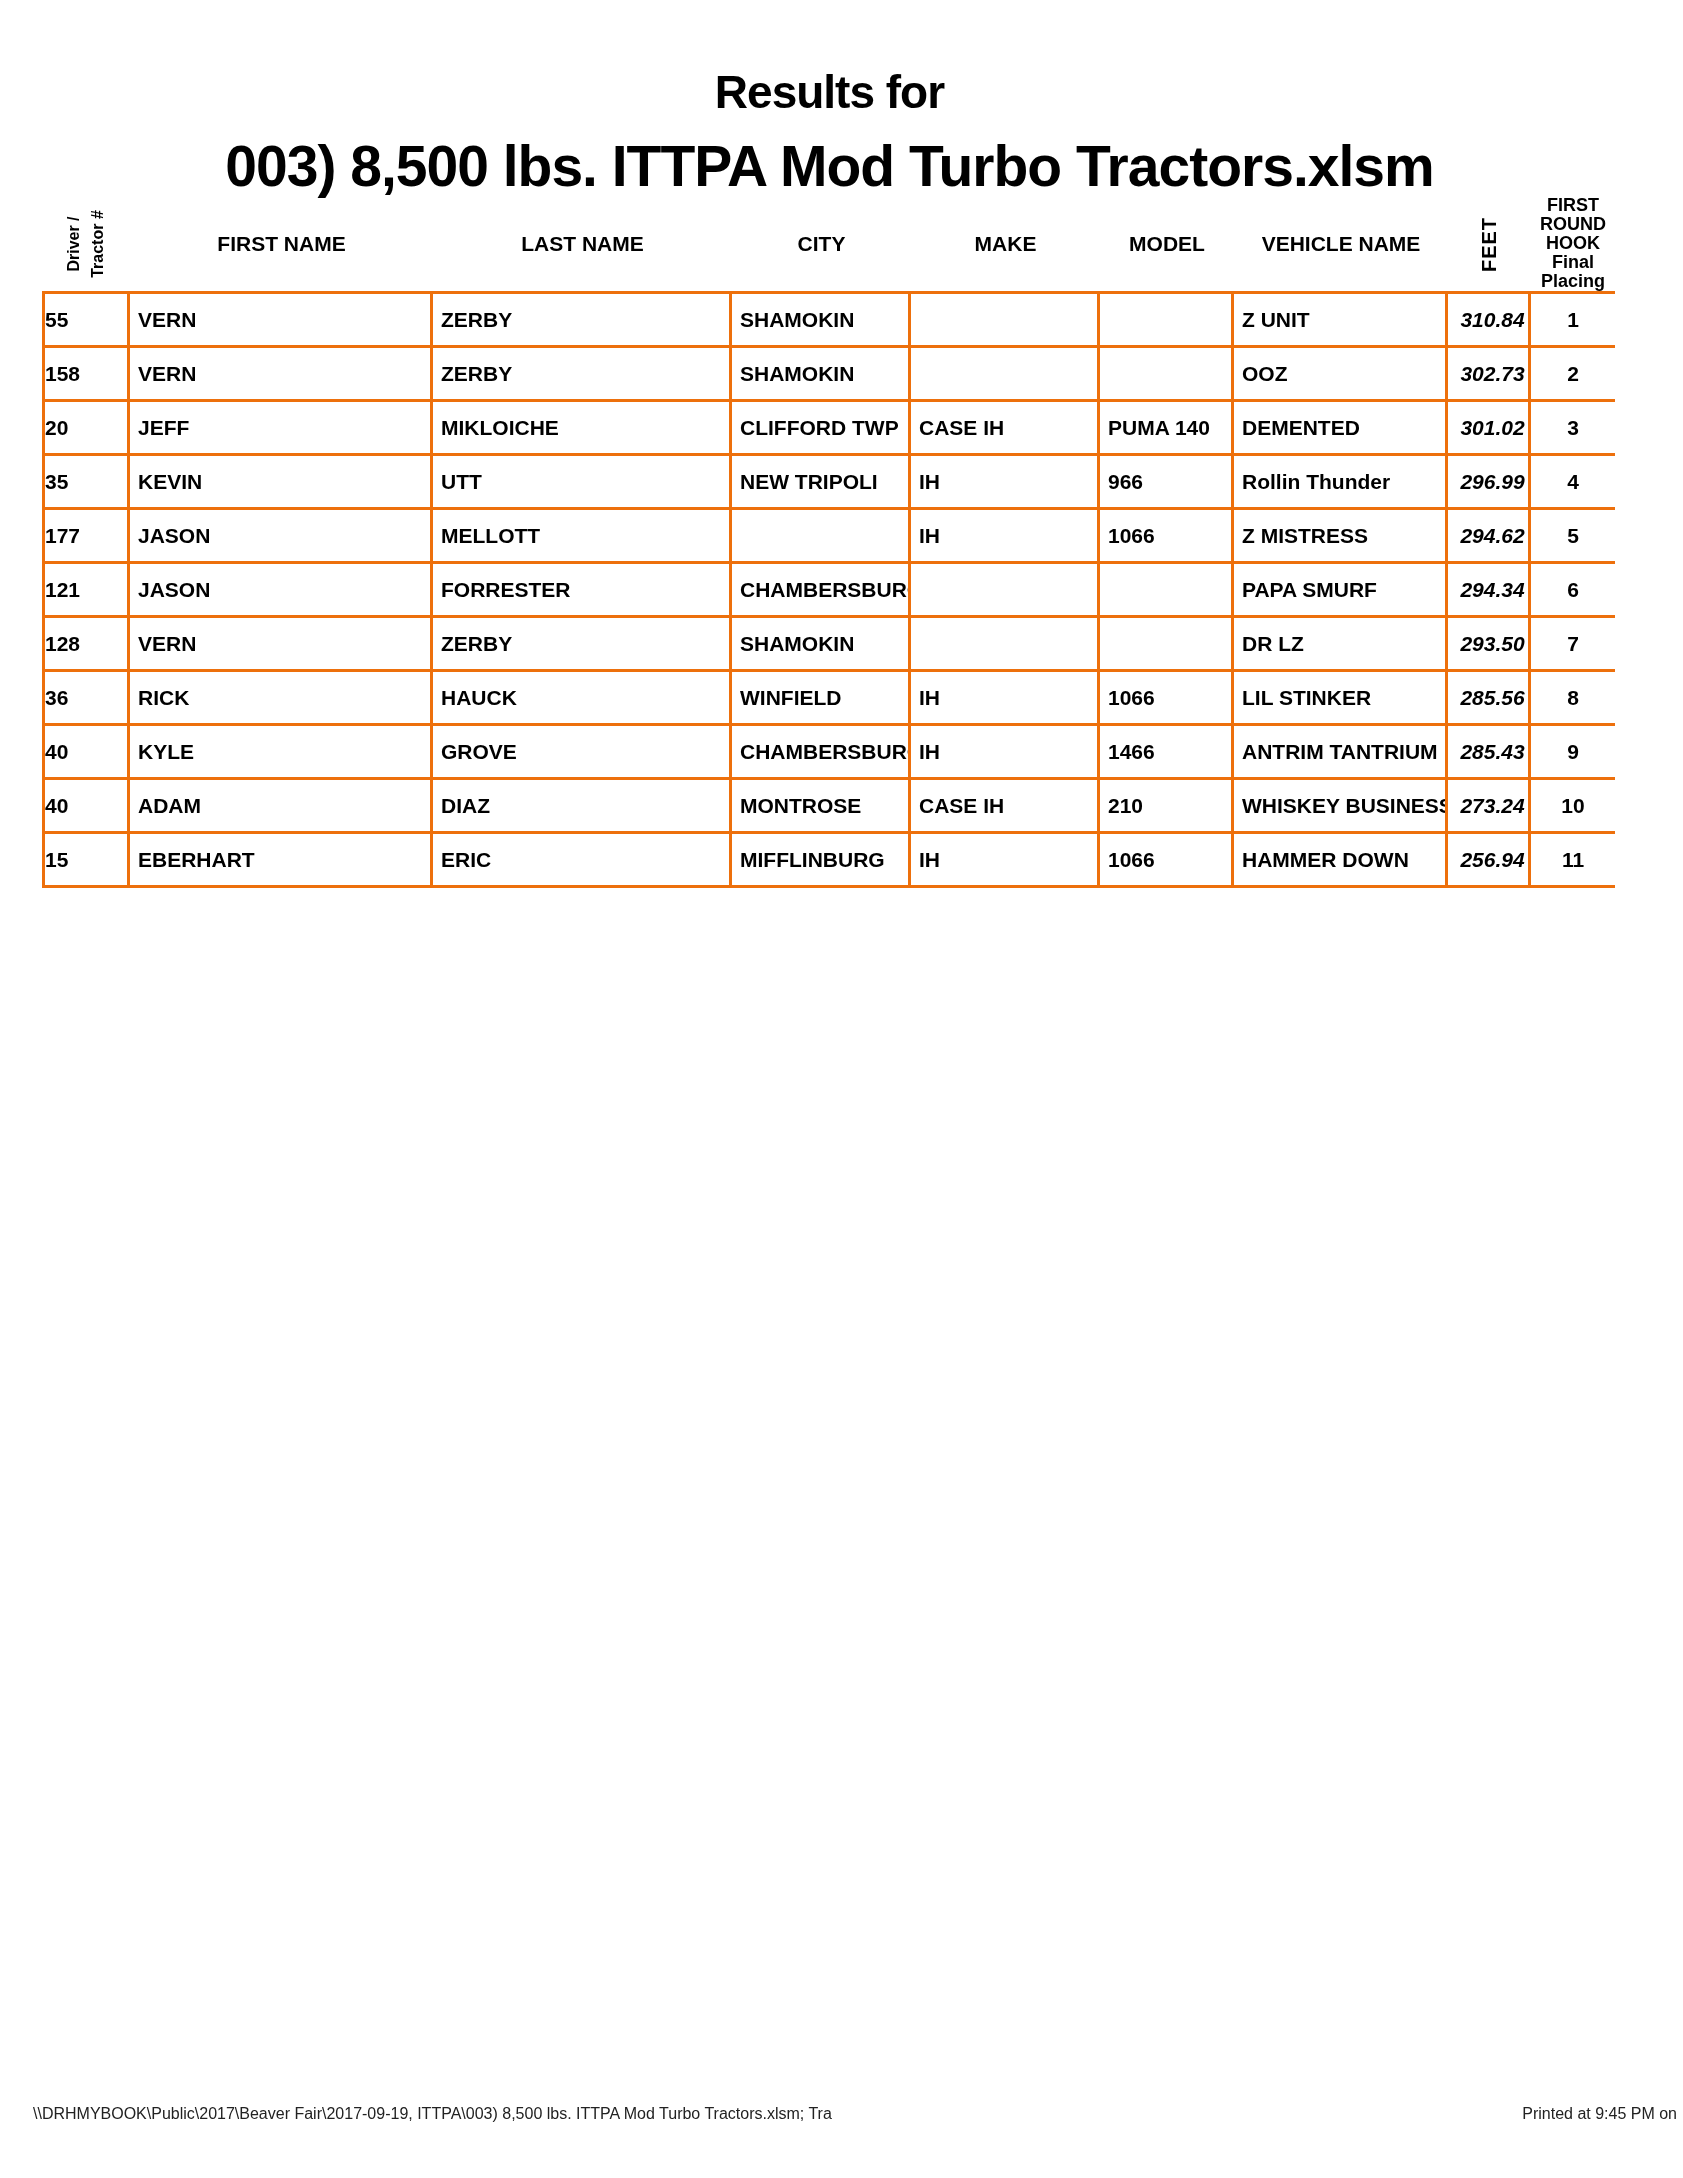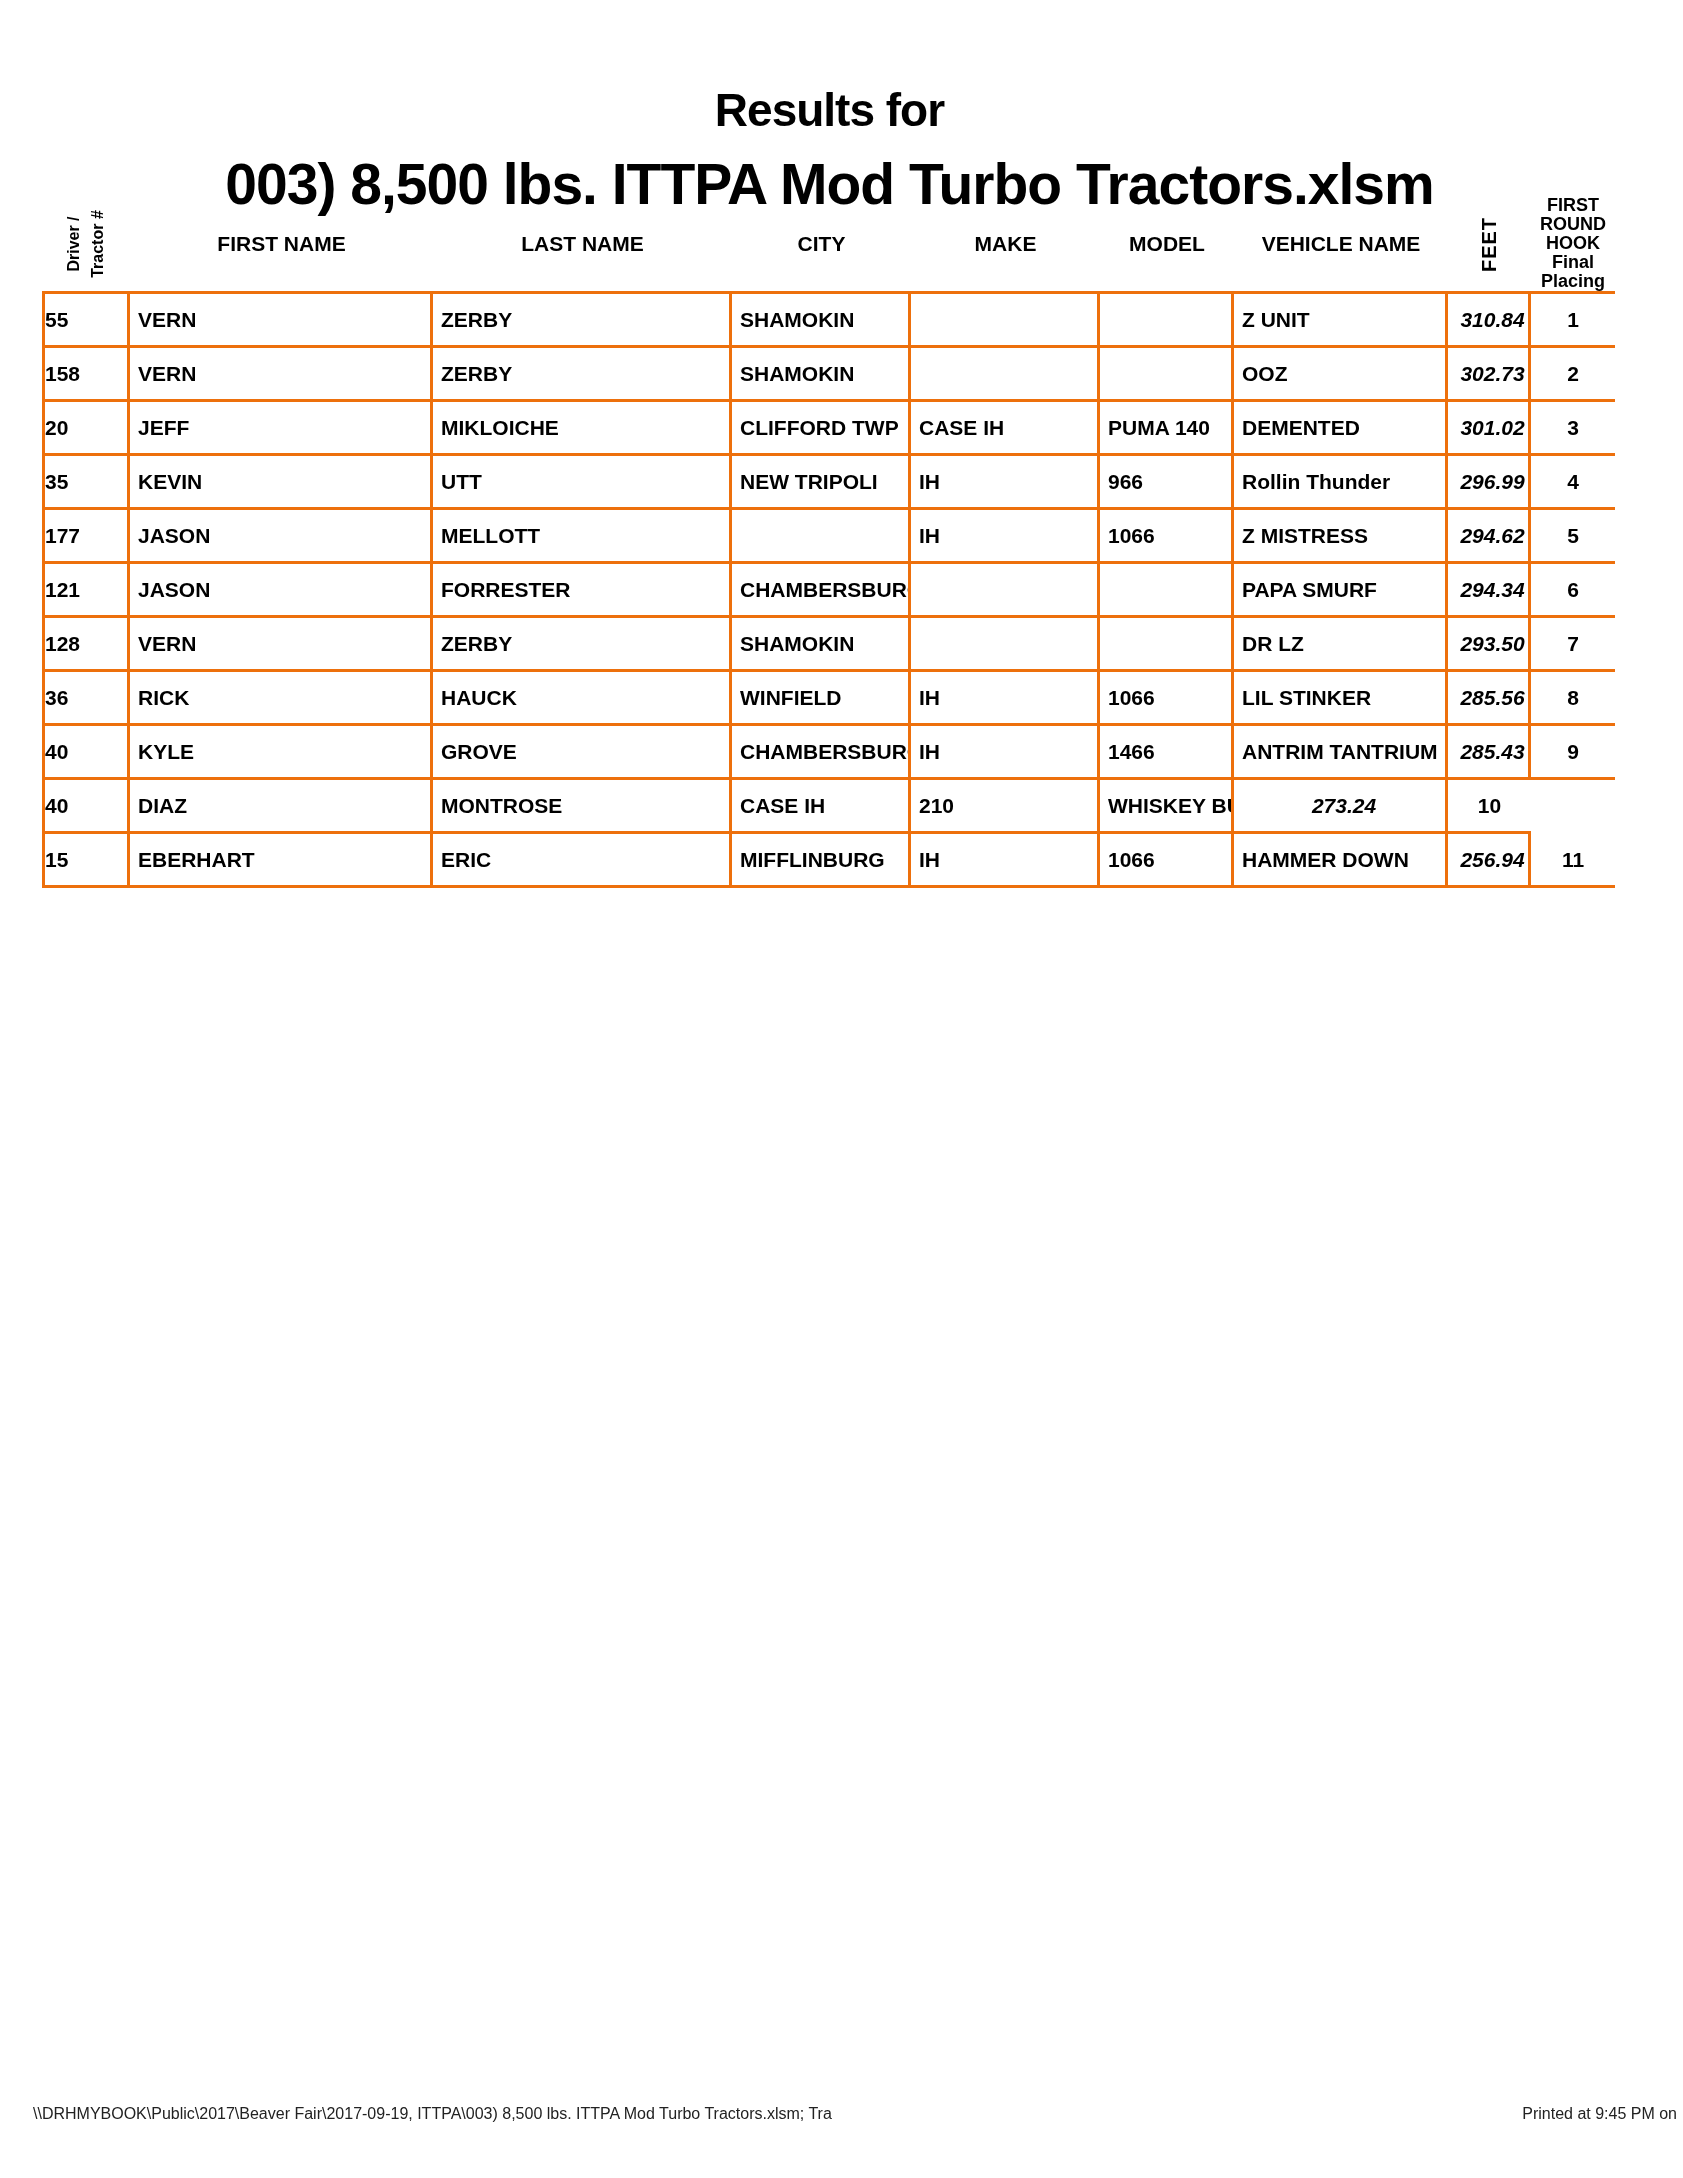"Results for" .title1, .title2 { margin-top: 18px -> none }
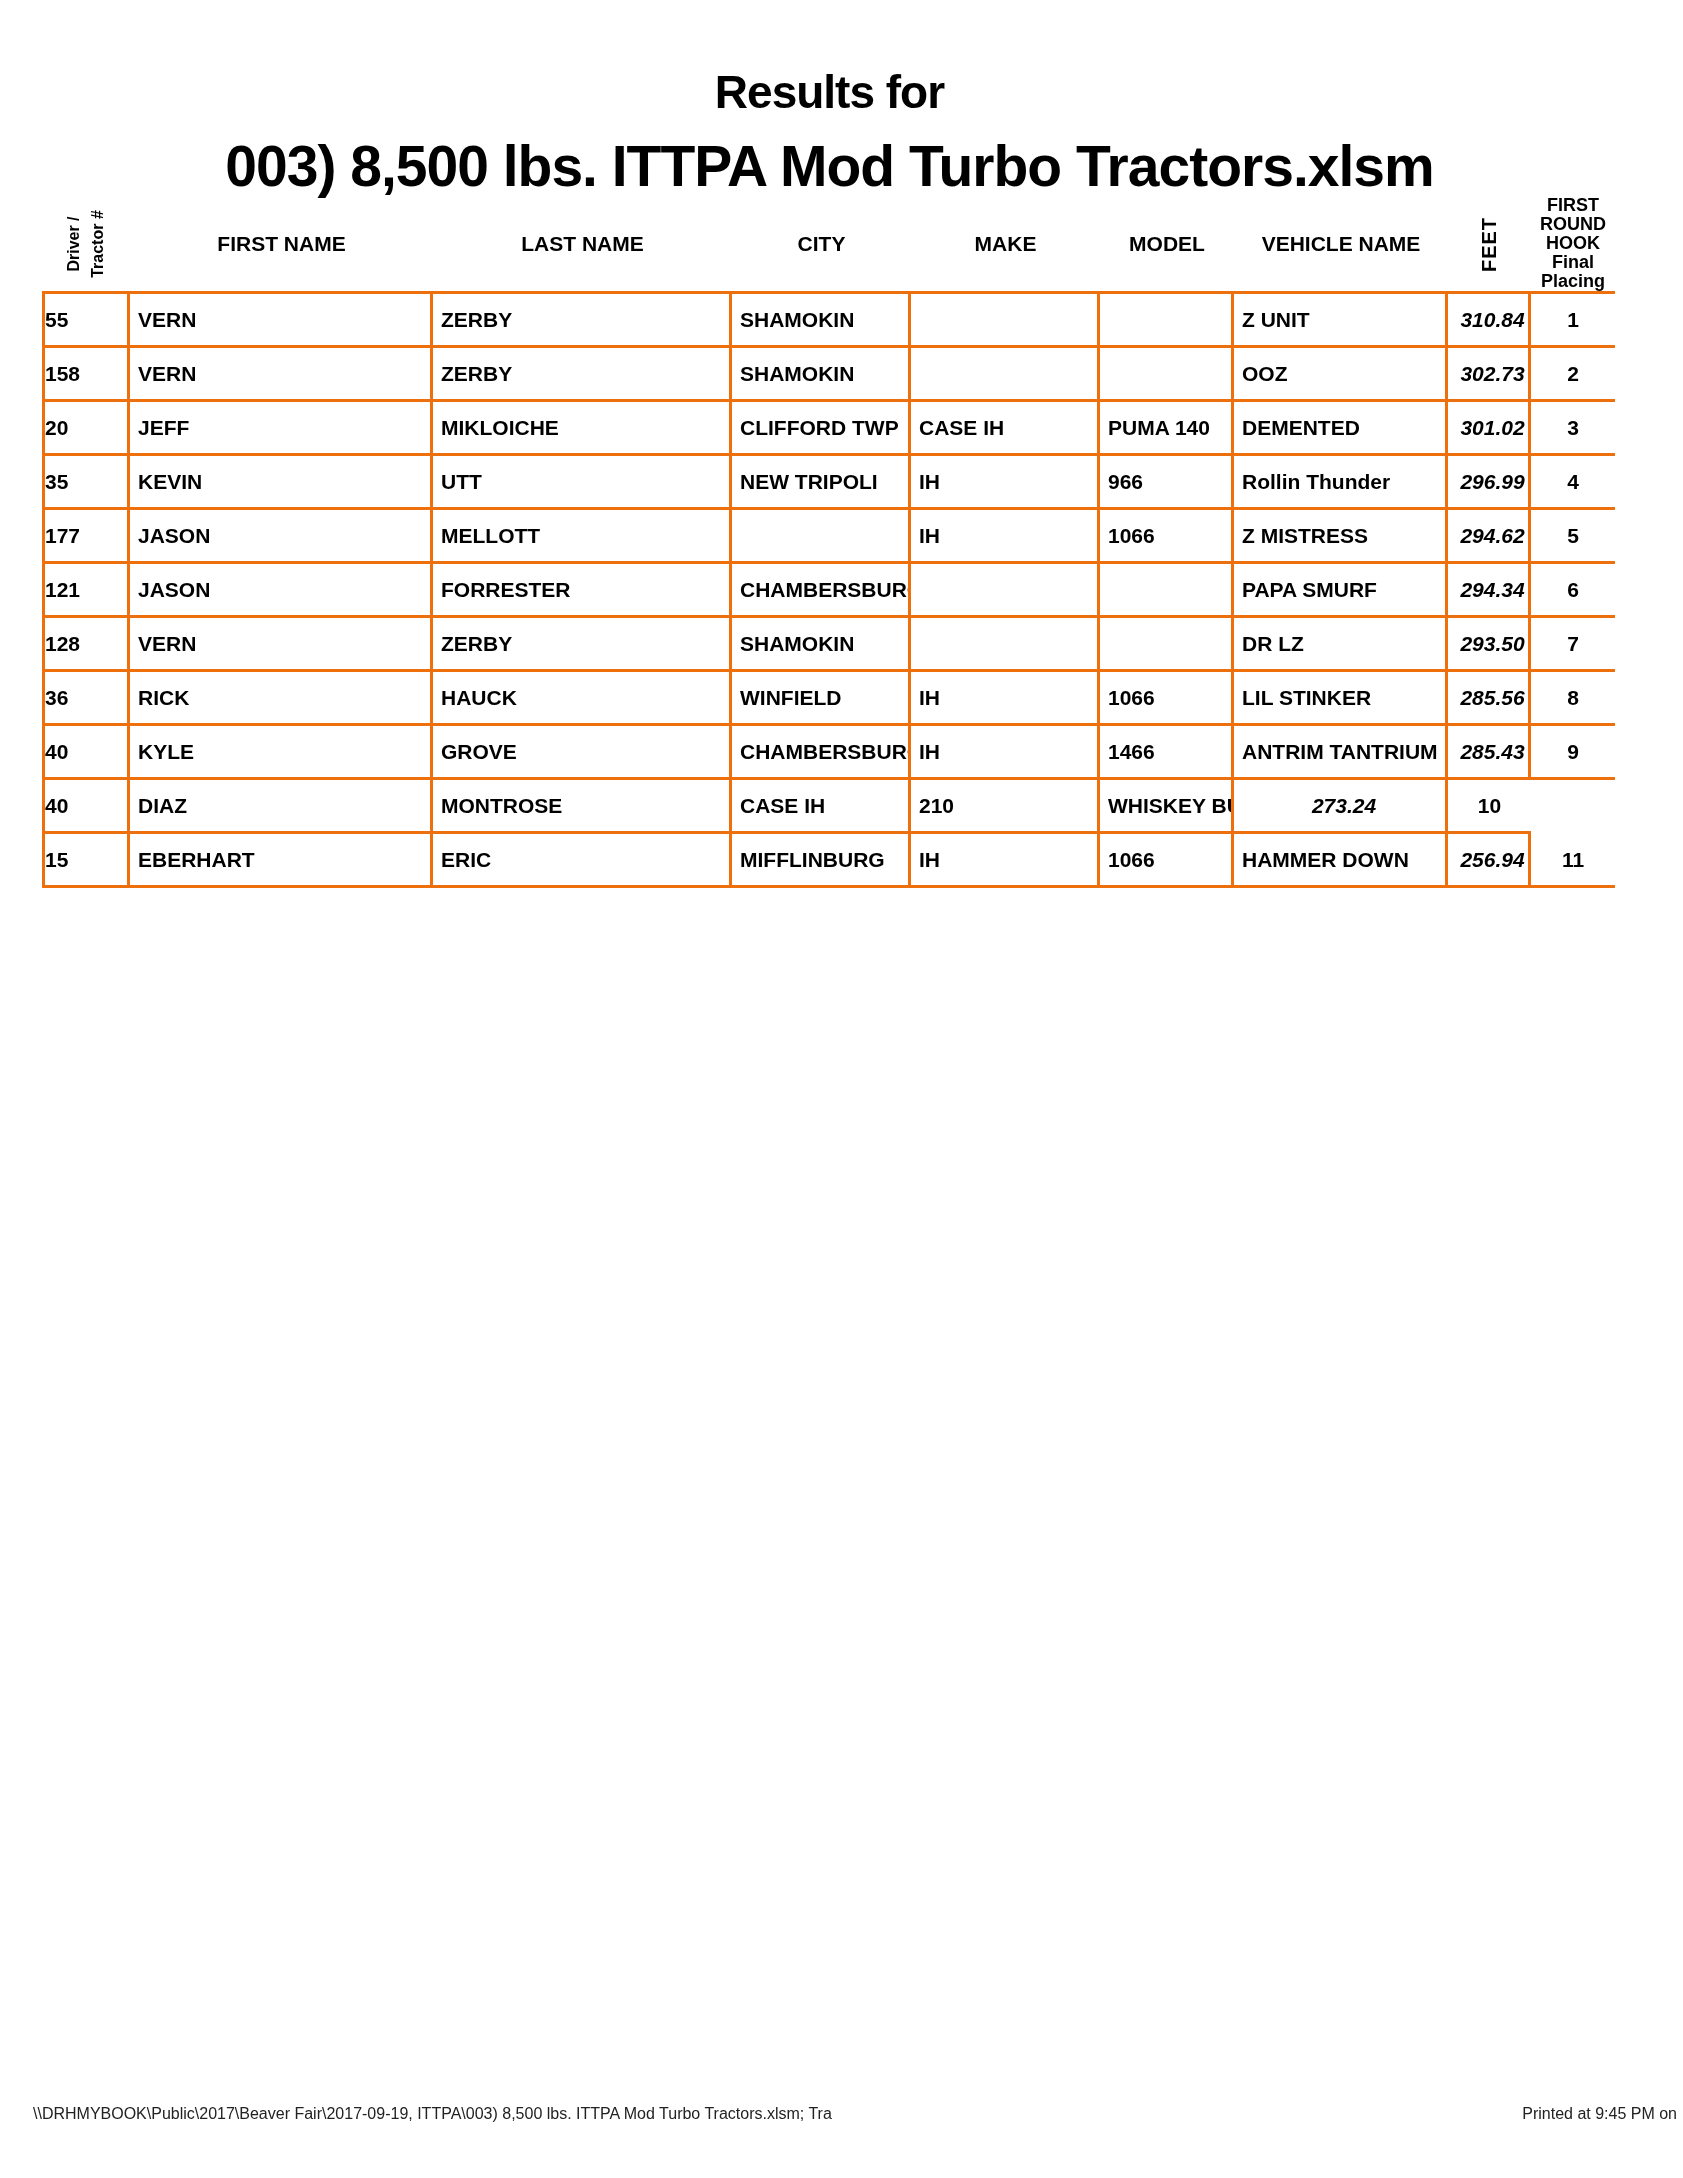"ADAM" div.tcell { html: none -> <div>ADAM</div> }
